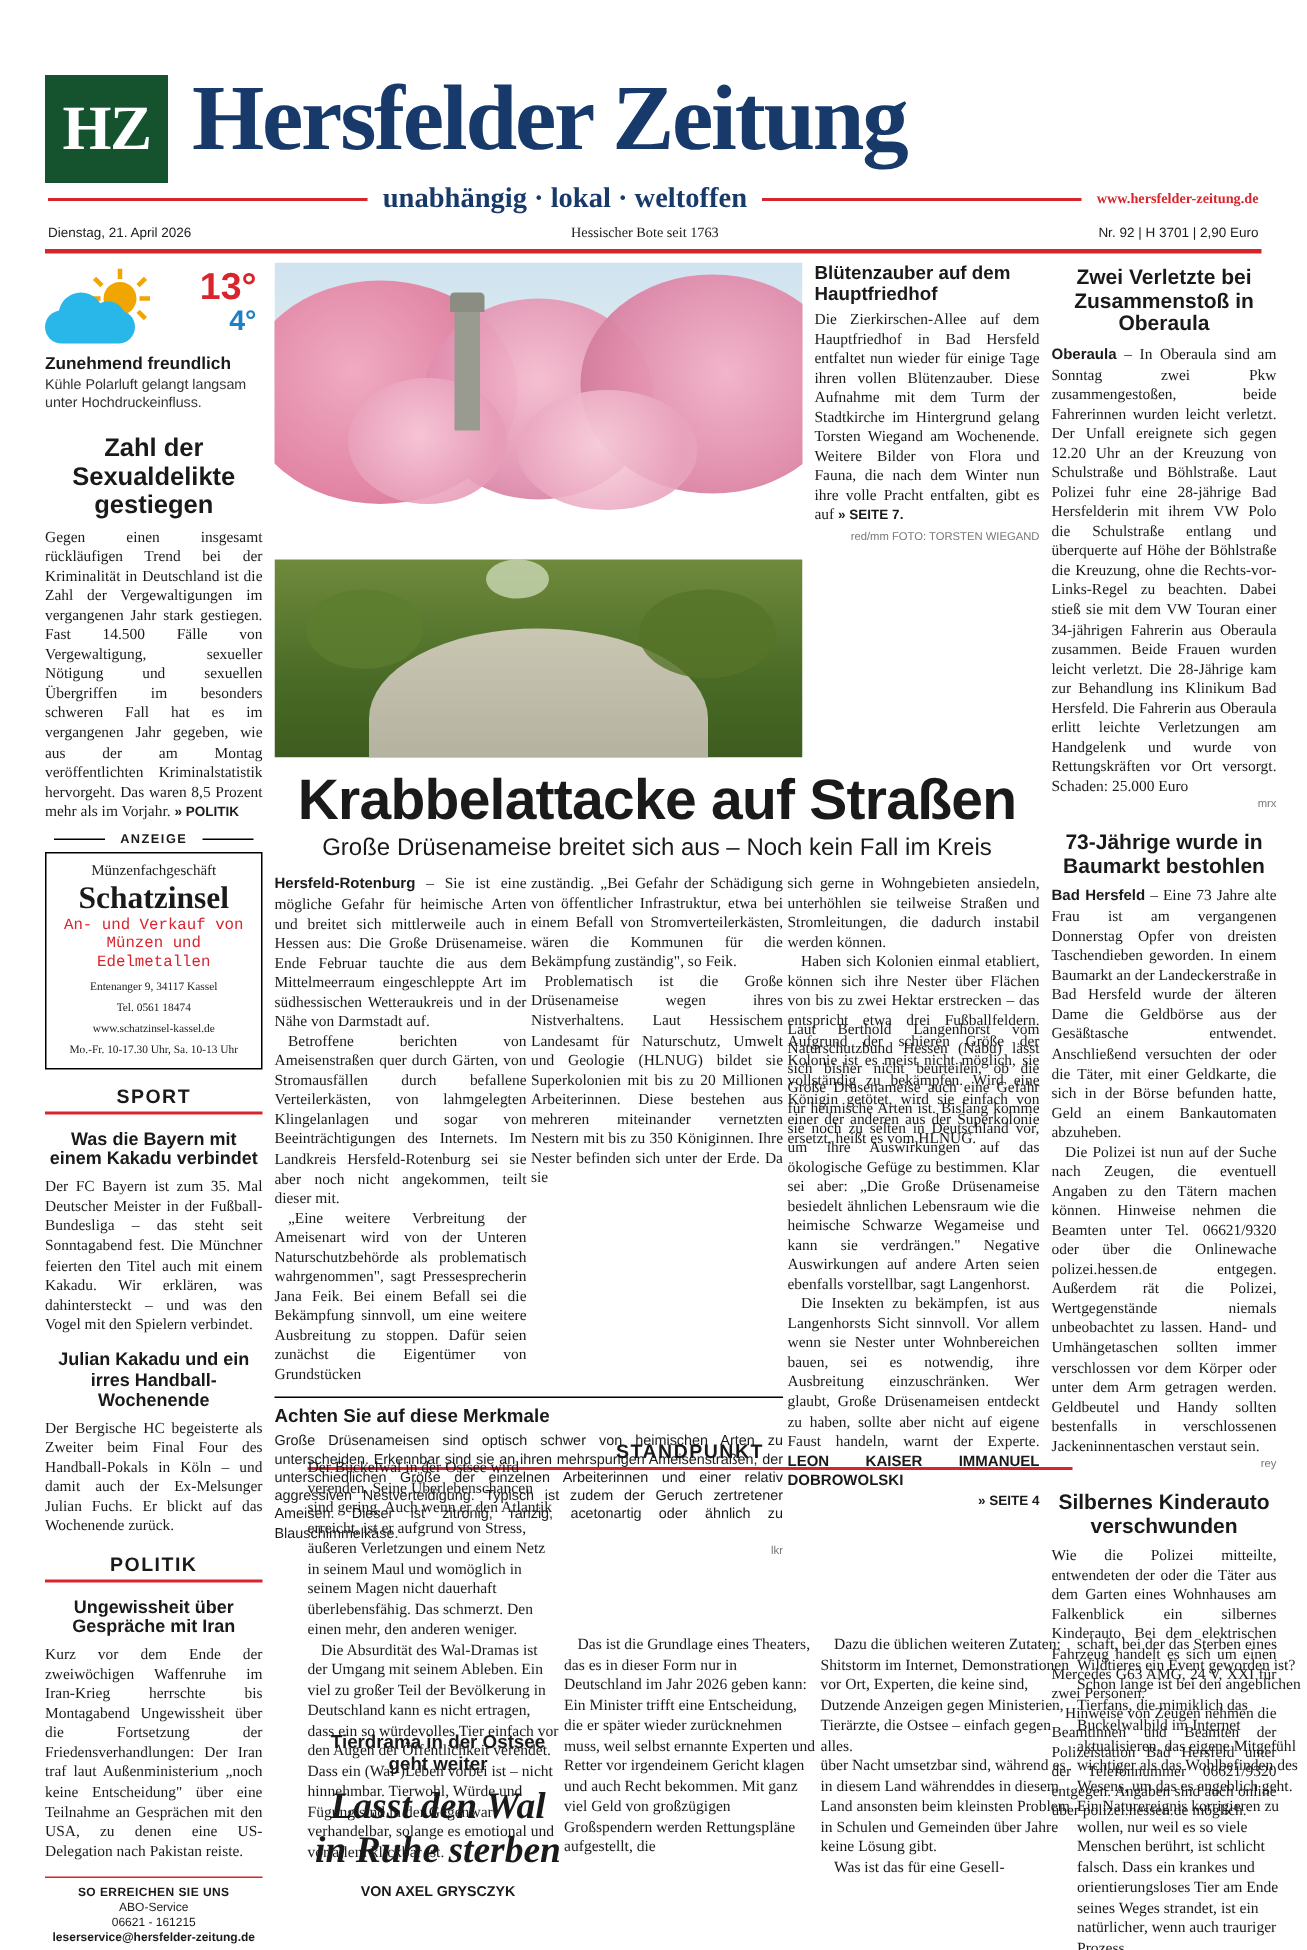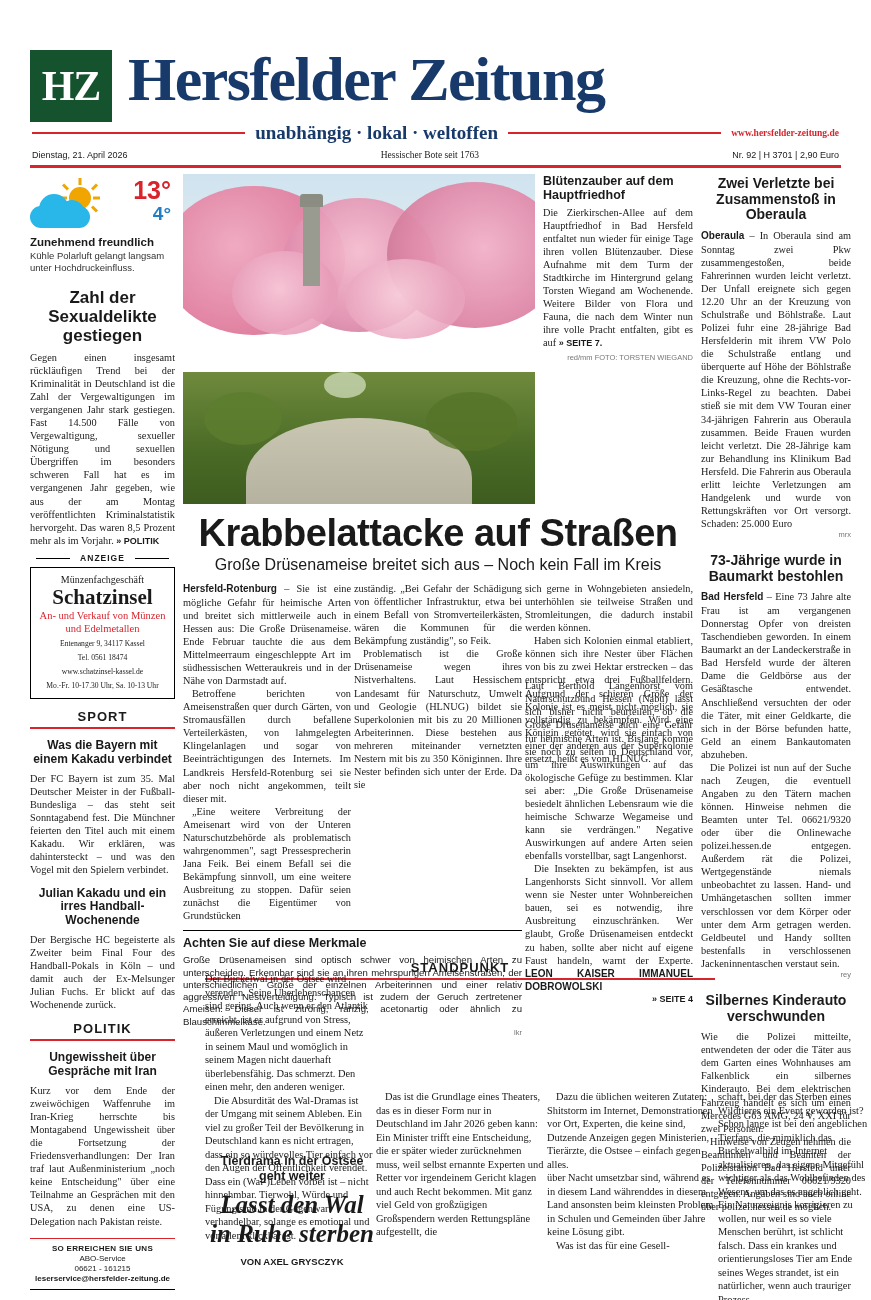"An- und Verkauf von Münzen" .ad-l3 { font-family: Liberation Serif, serif -> Liberation Mono, monospace }
